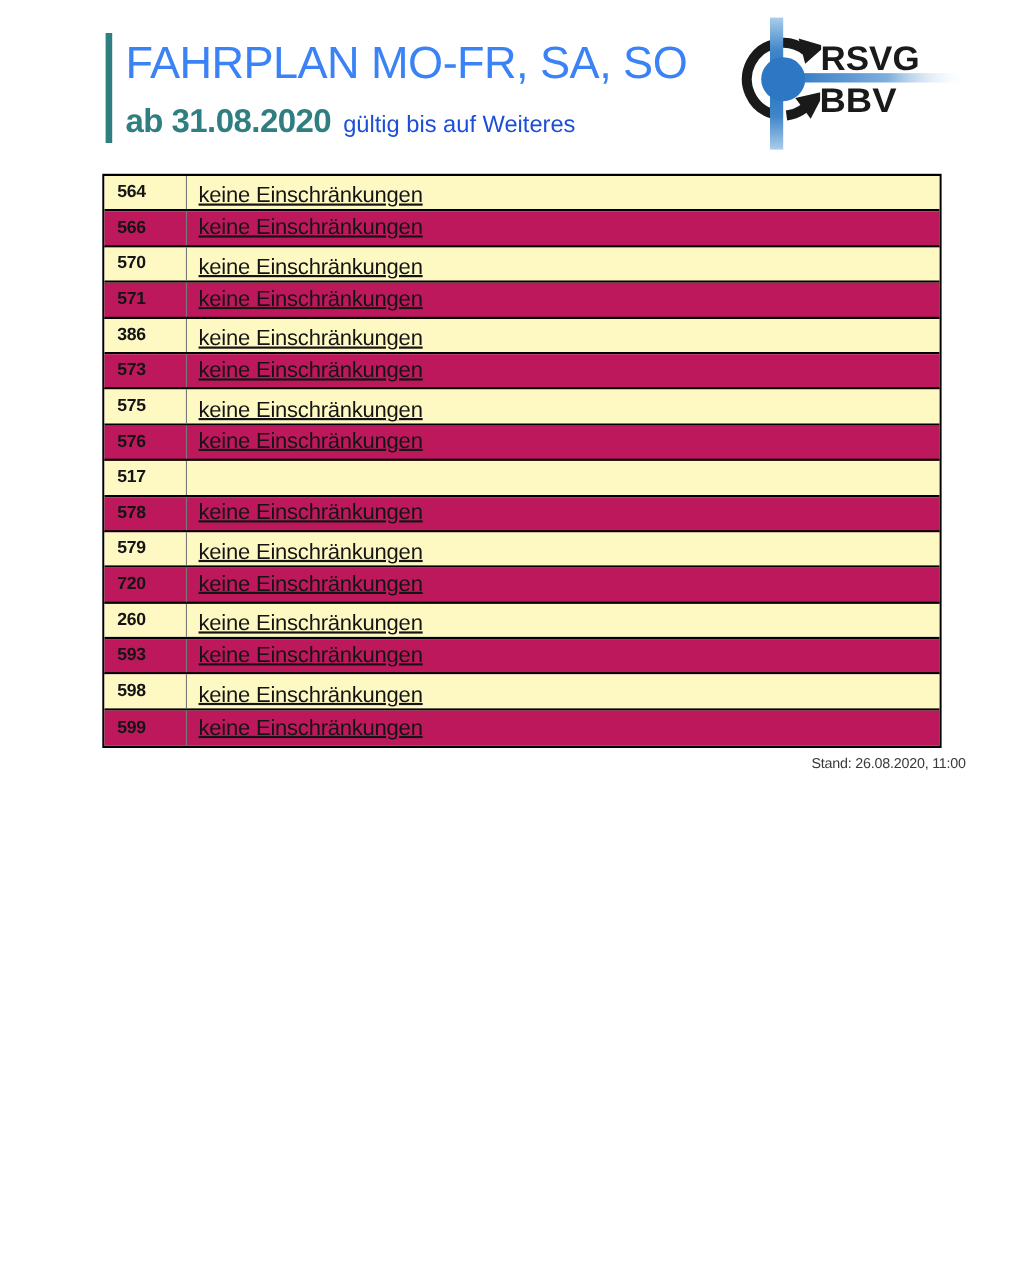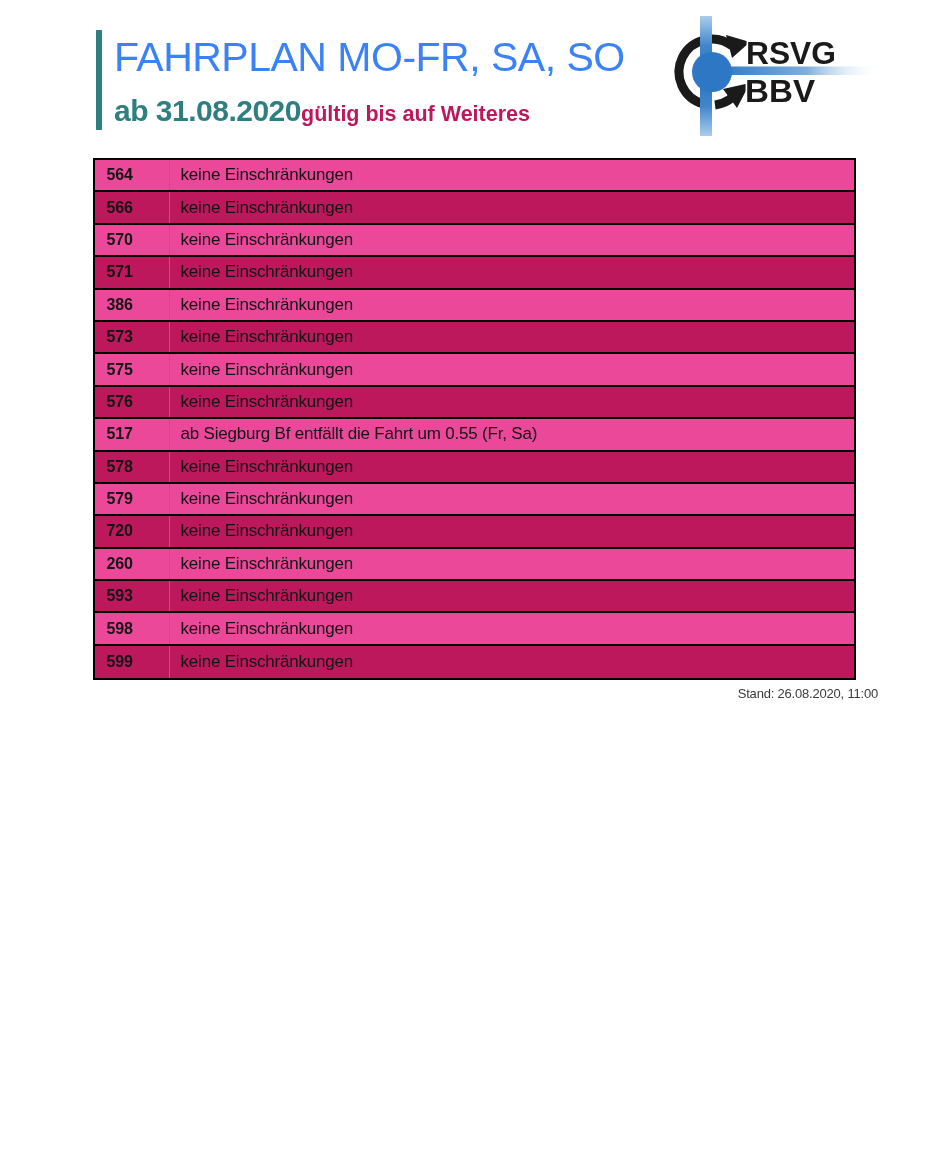"gültig bis auf Weiteres" .subtitle-note { color: #be185d -> #1d4ed8; font-weight: 700 -> 400; margin-left: none -> 11px }
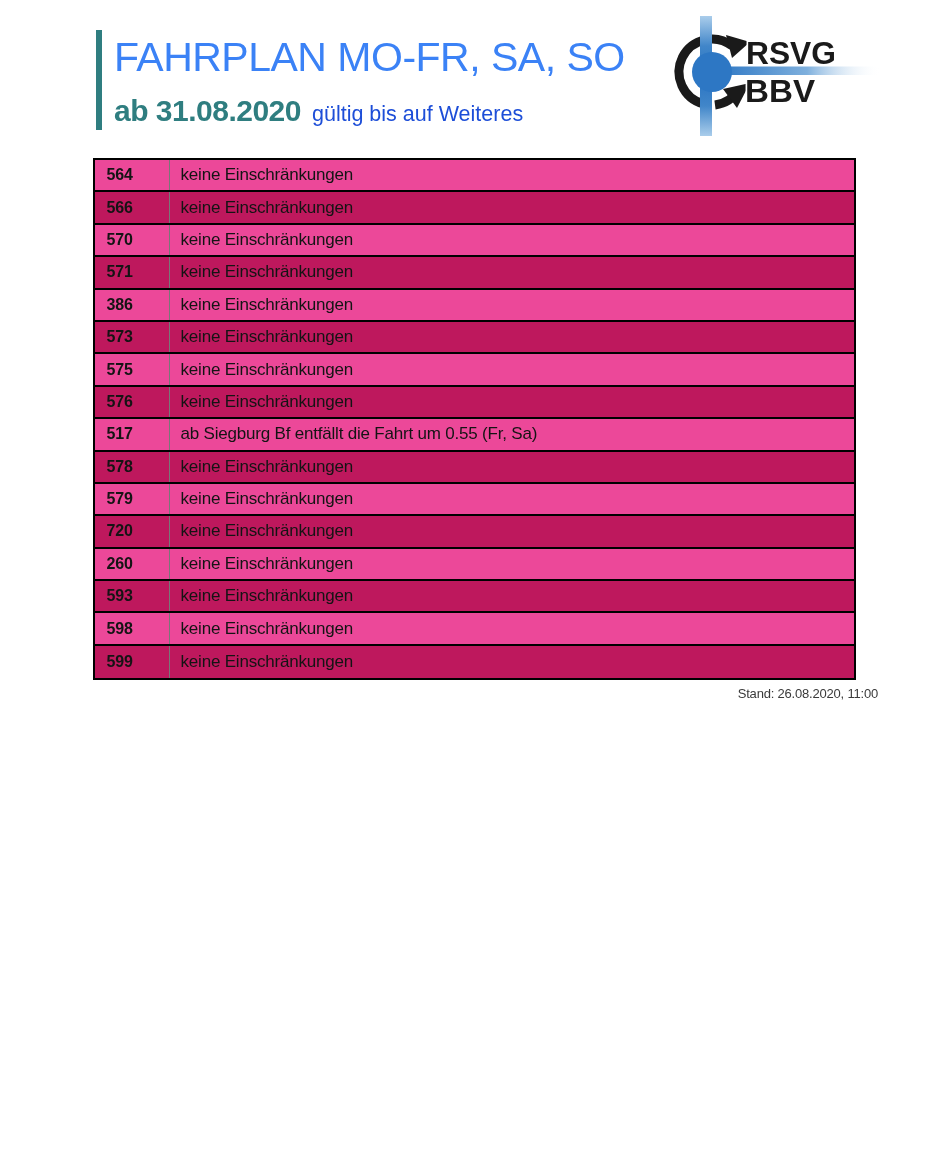"564" .t-row.stripe { align-items: none -> flex-end; background: #ec4899 -> #fef9c3 }
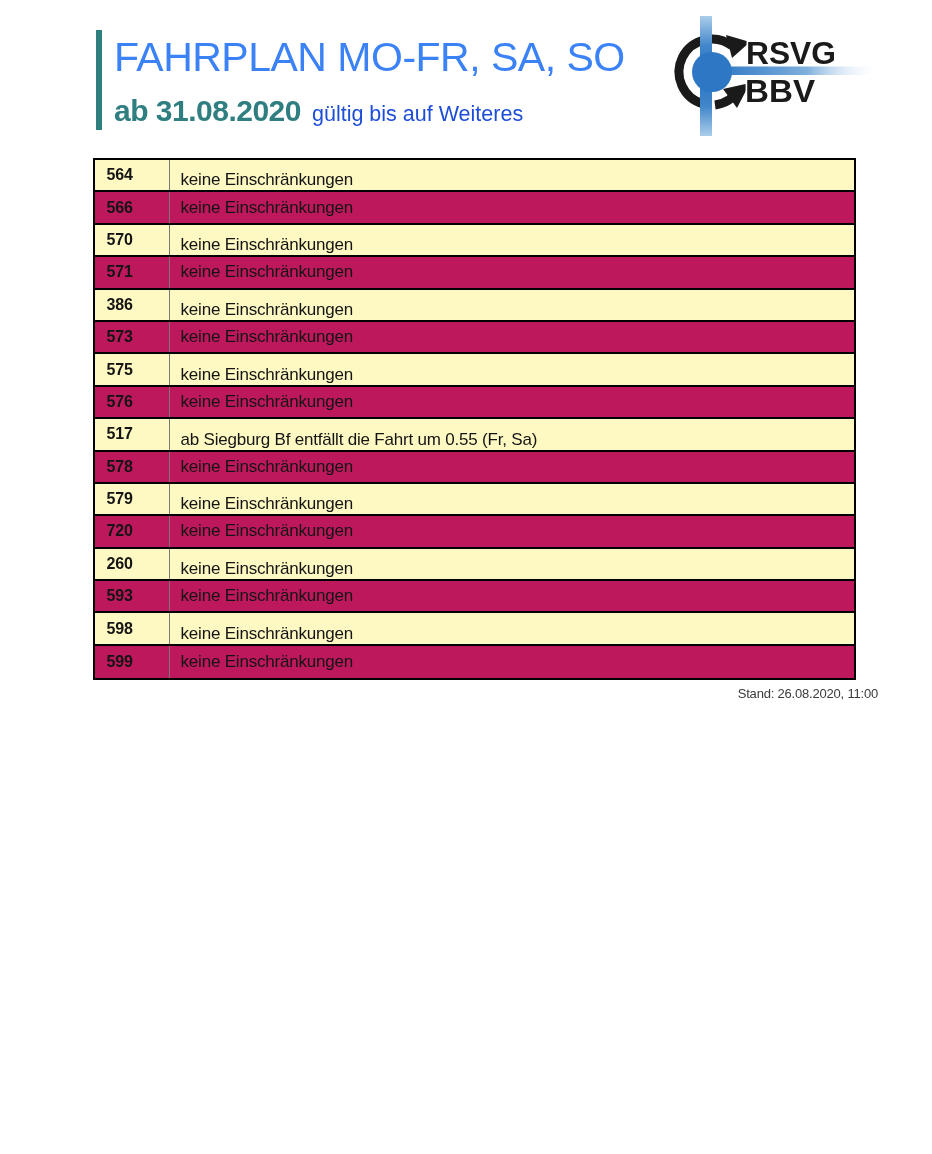"keine Einschränkungen" .cell-note { font-size: 17px -> 20px; text-decoration: none -> underline }
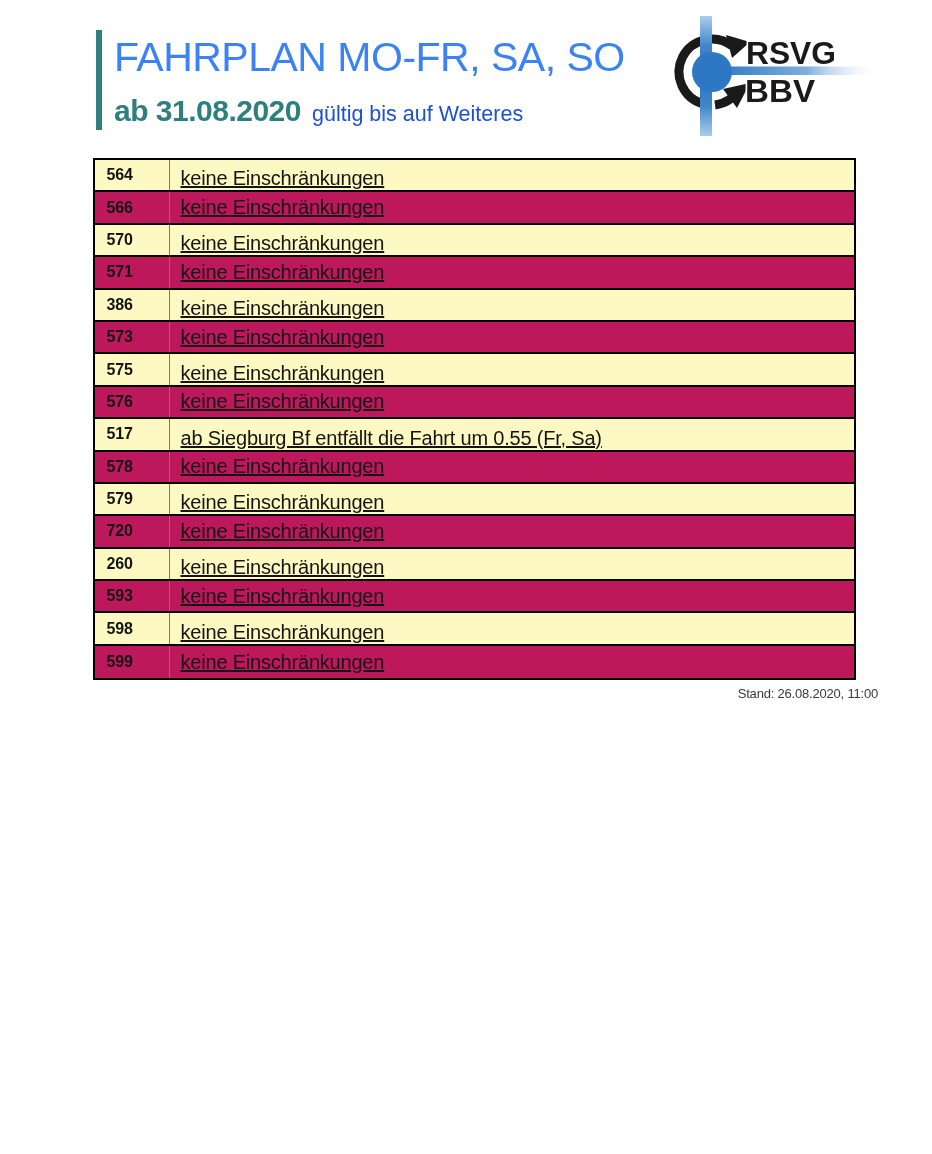"ab Siegburg Bf entfällt die" div.cell-note { html: <div>ab Siegburg Bf entfällt die Fahrt um 0.55 (Fr, Sa)</div> -> none }
